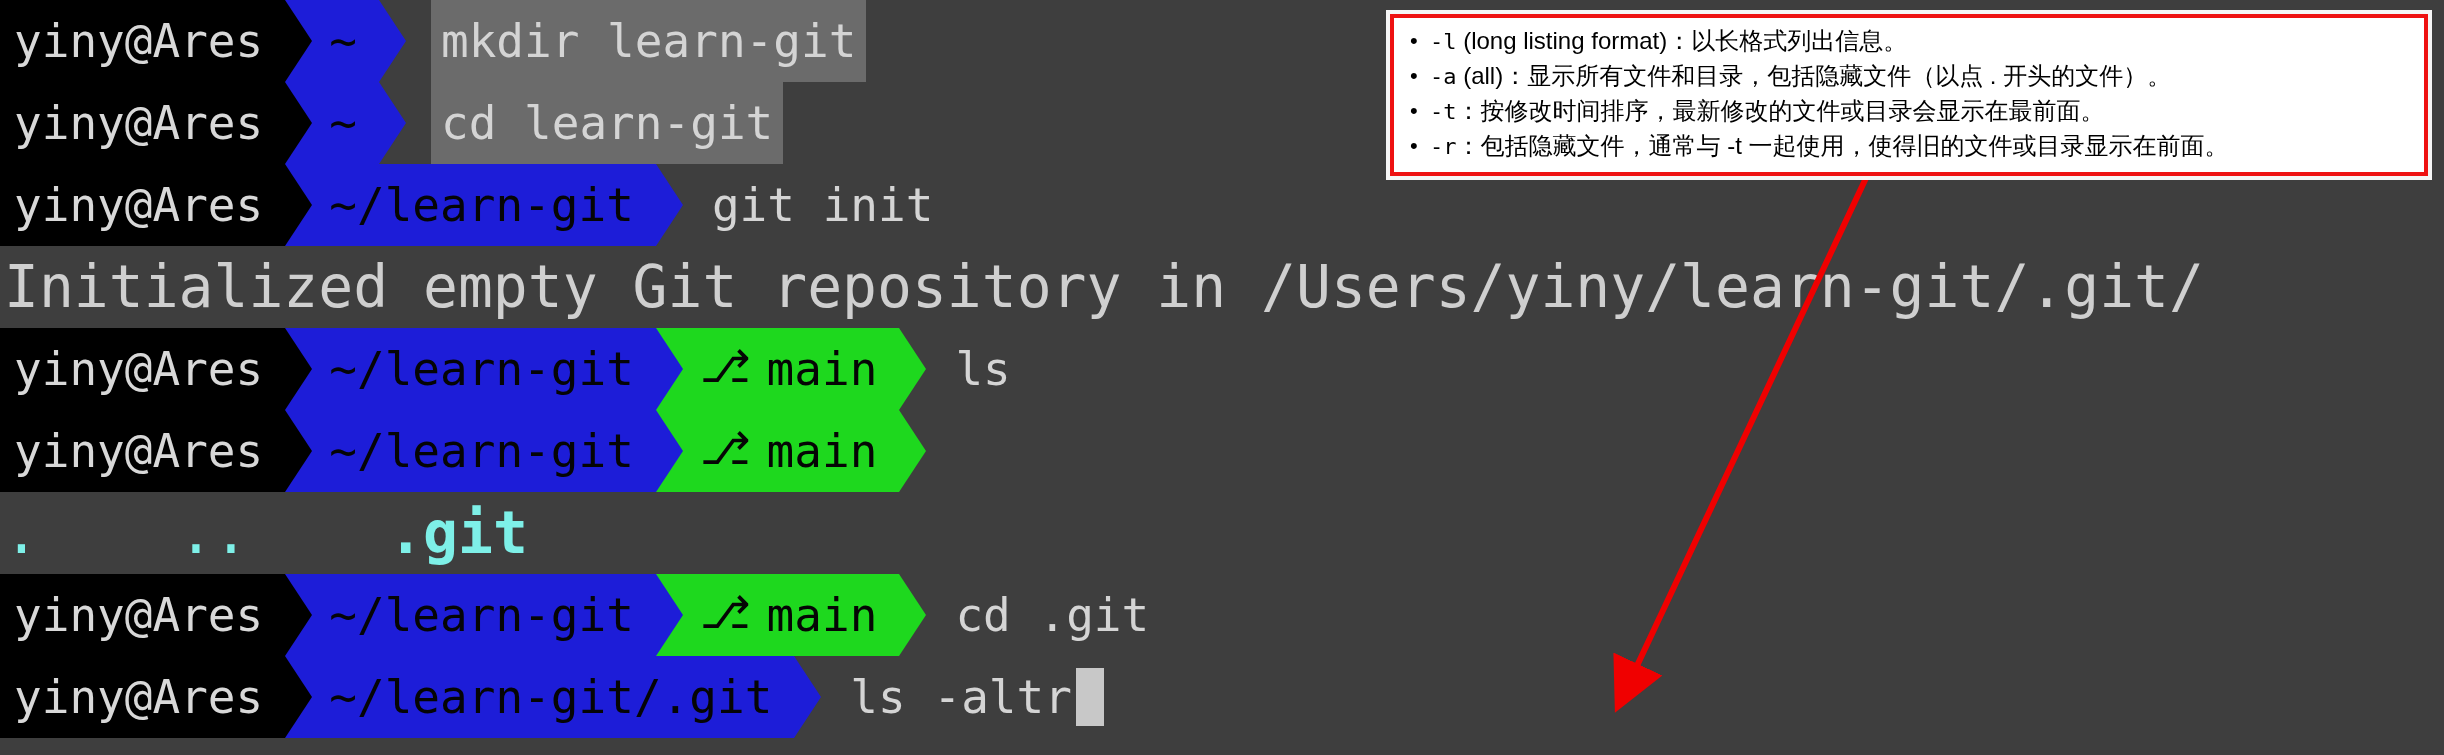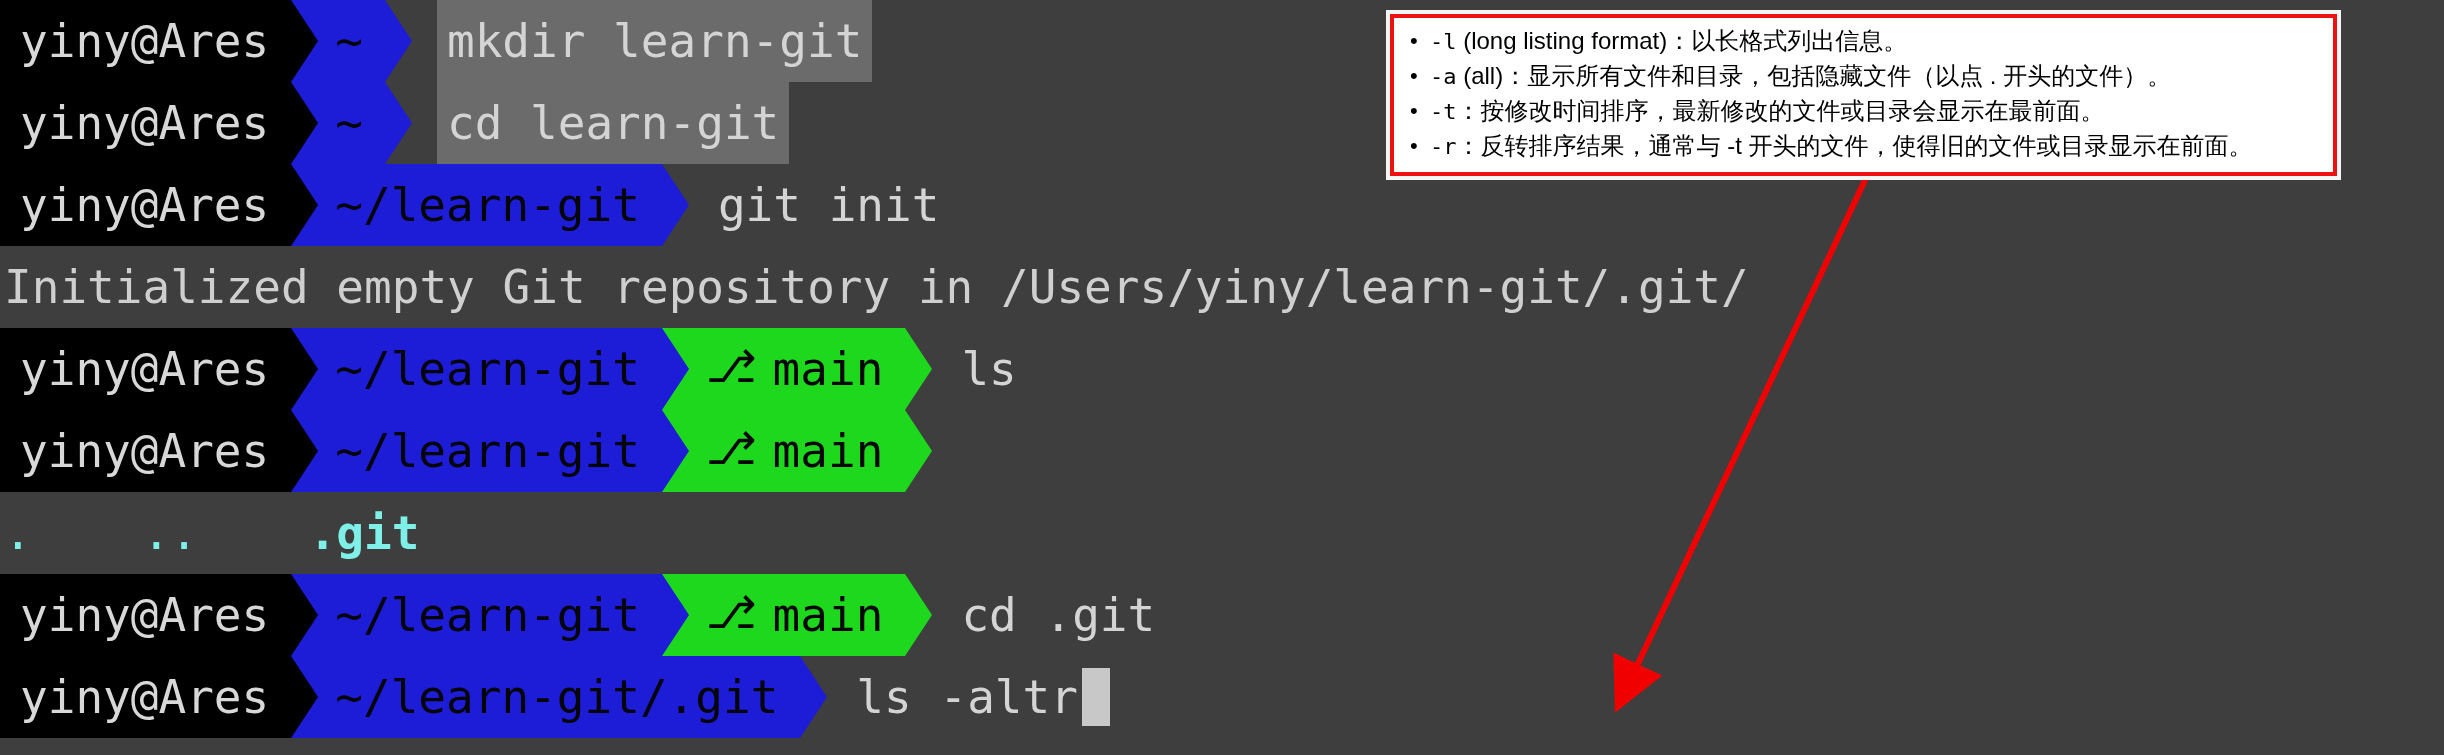"yiny@Ares" .seg { padding: 0 22px 0 20px -> 0 22px 0 14px }
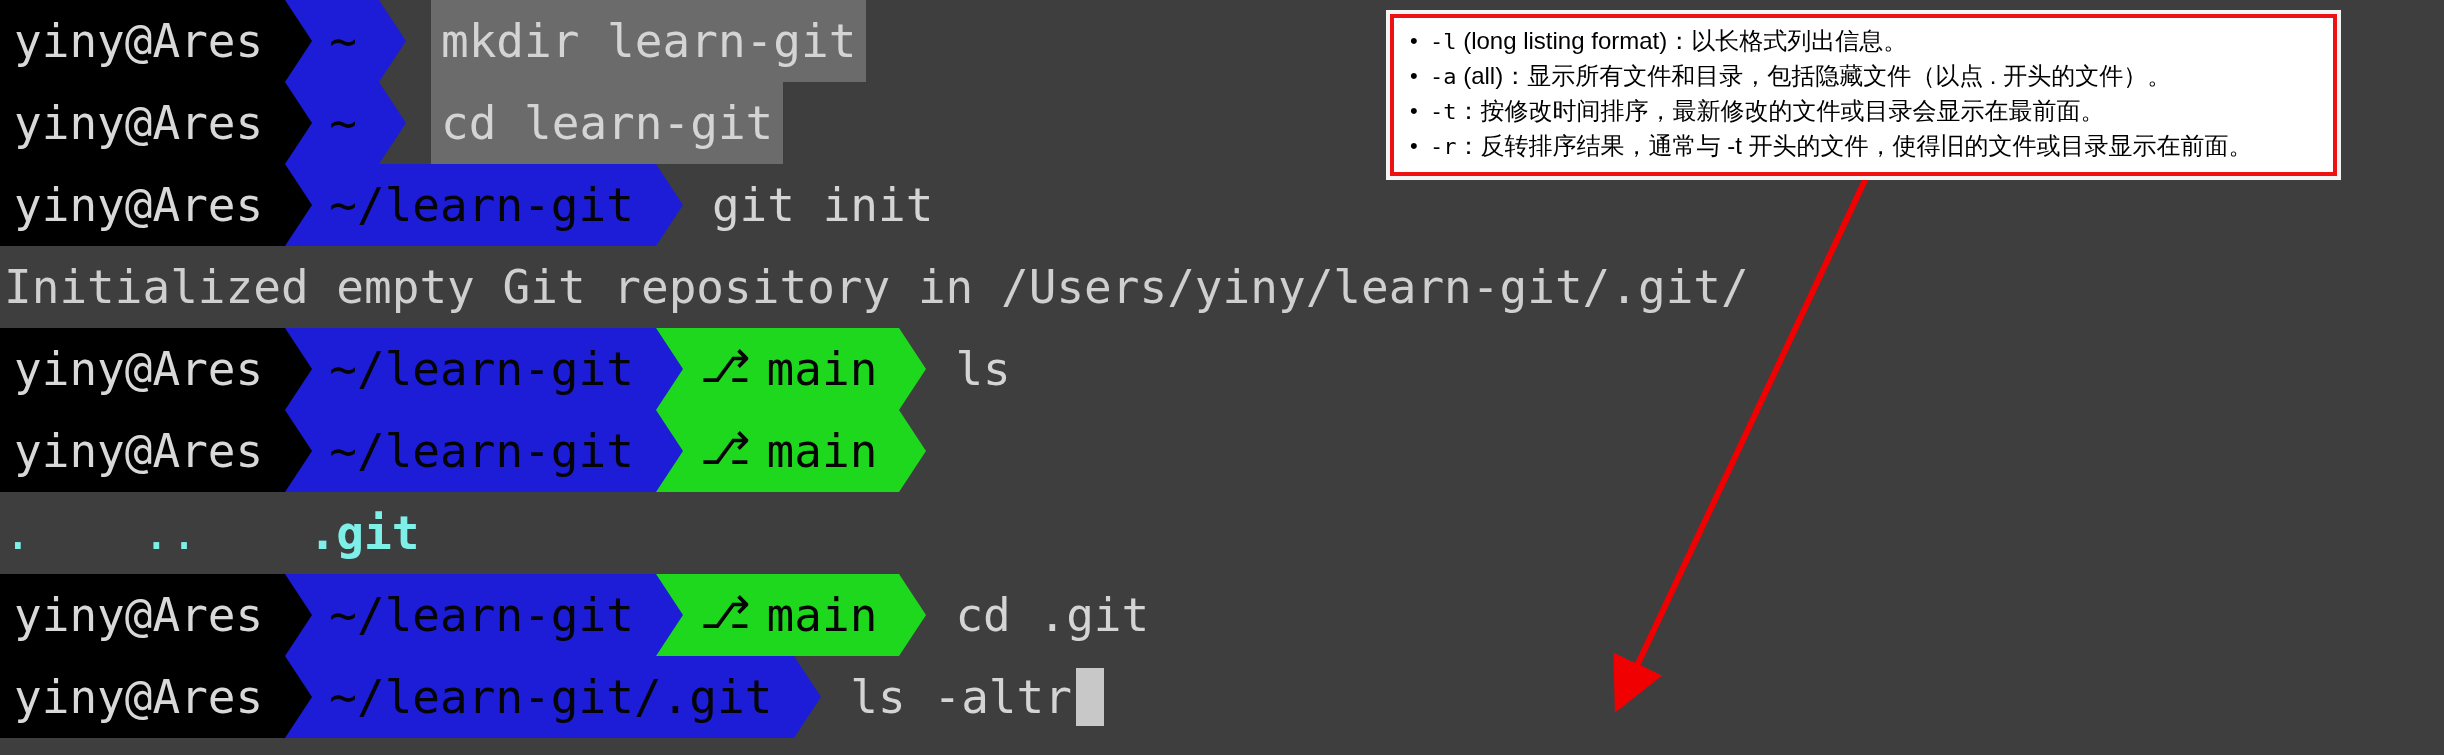"-l (long listing format)：以长格式列出信息。" #callout { width: 947px -> 1038px }
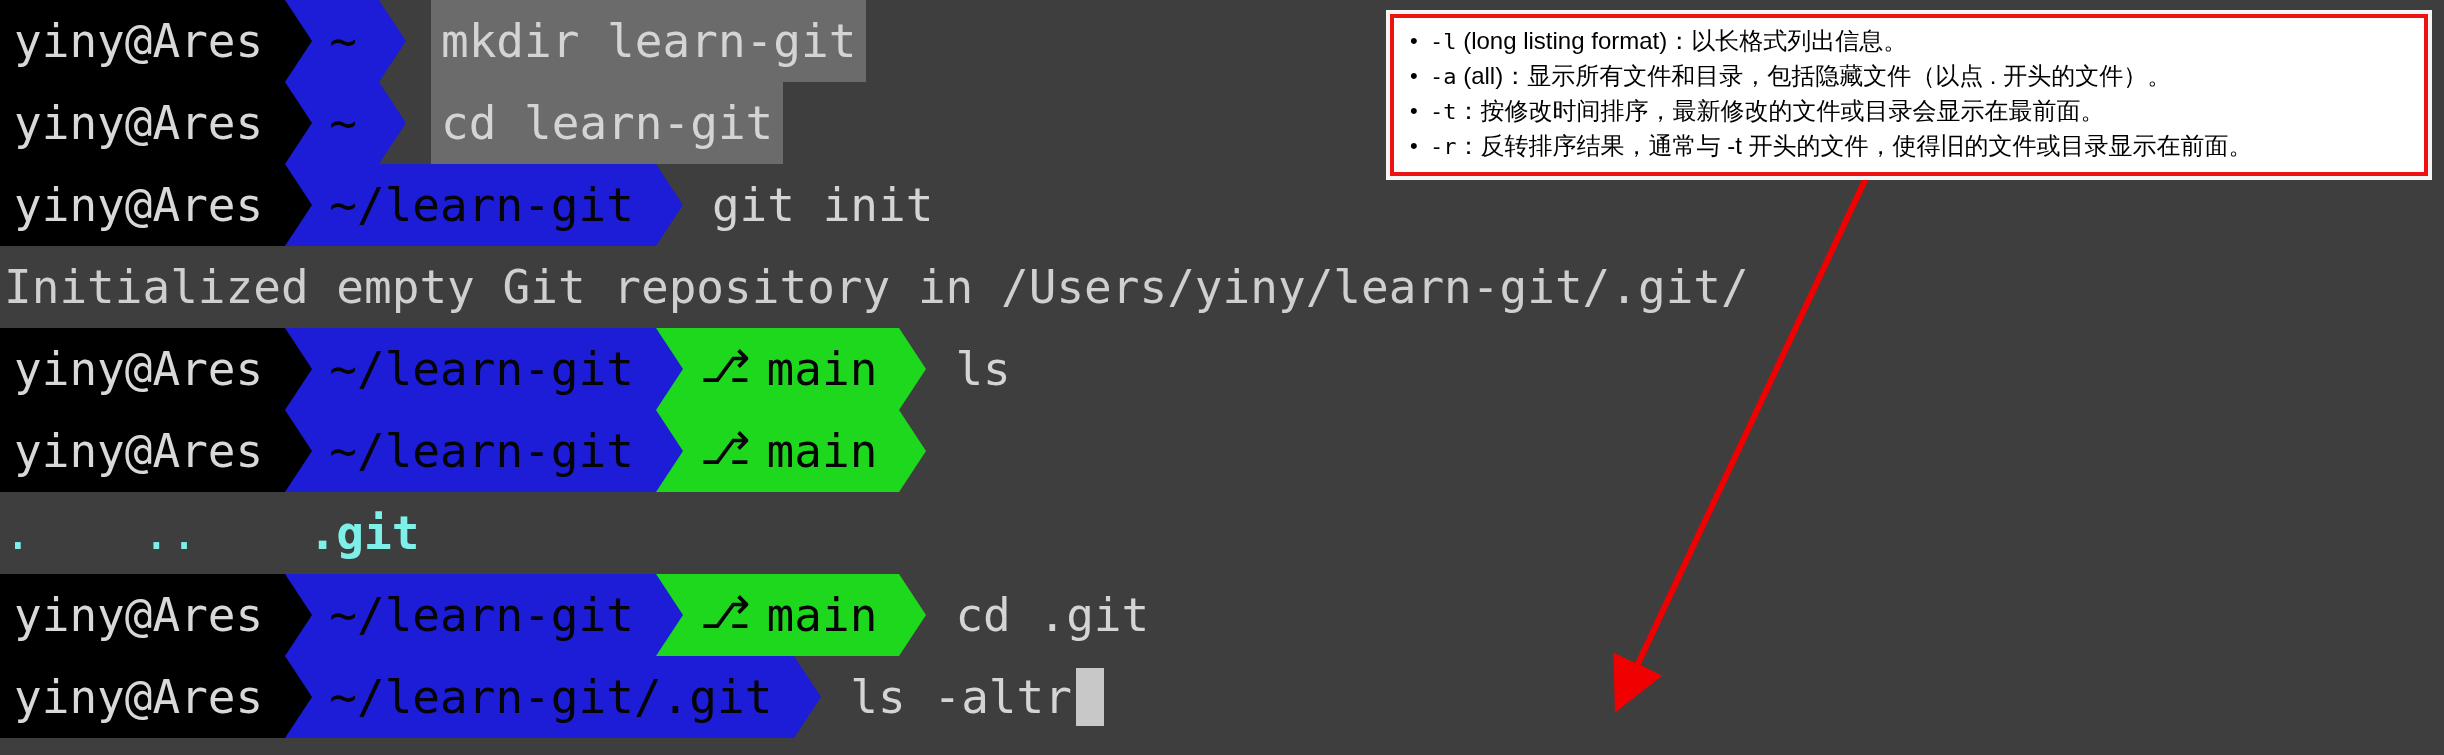"：反转排序结果，通常与 -t 开头的文件，使得旧的文件或目录显示在前面。" span { text: 反转排序结果，通常与 -t 开头的文件 -> 包括隐藏文件，通常与 -t 一起使用 }
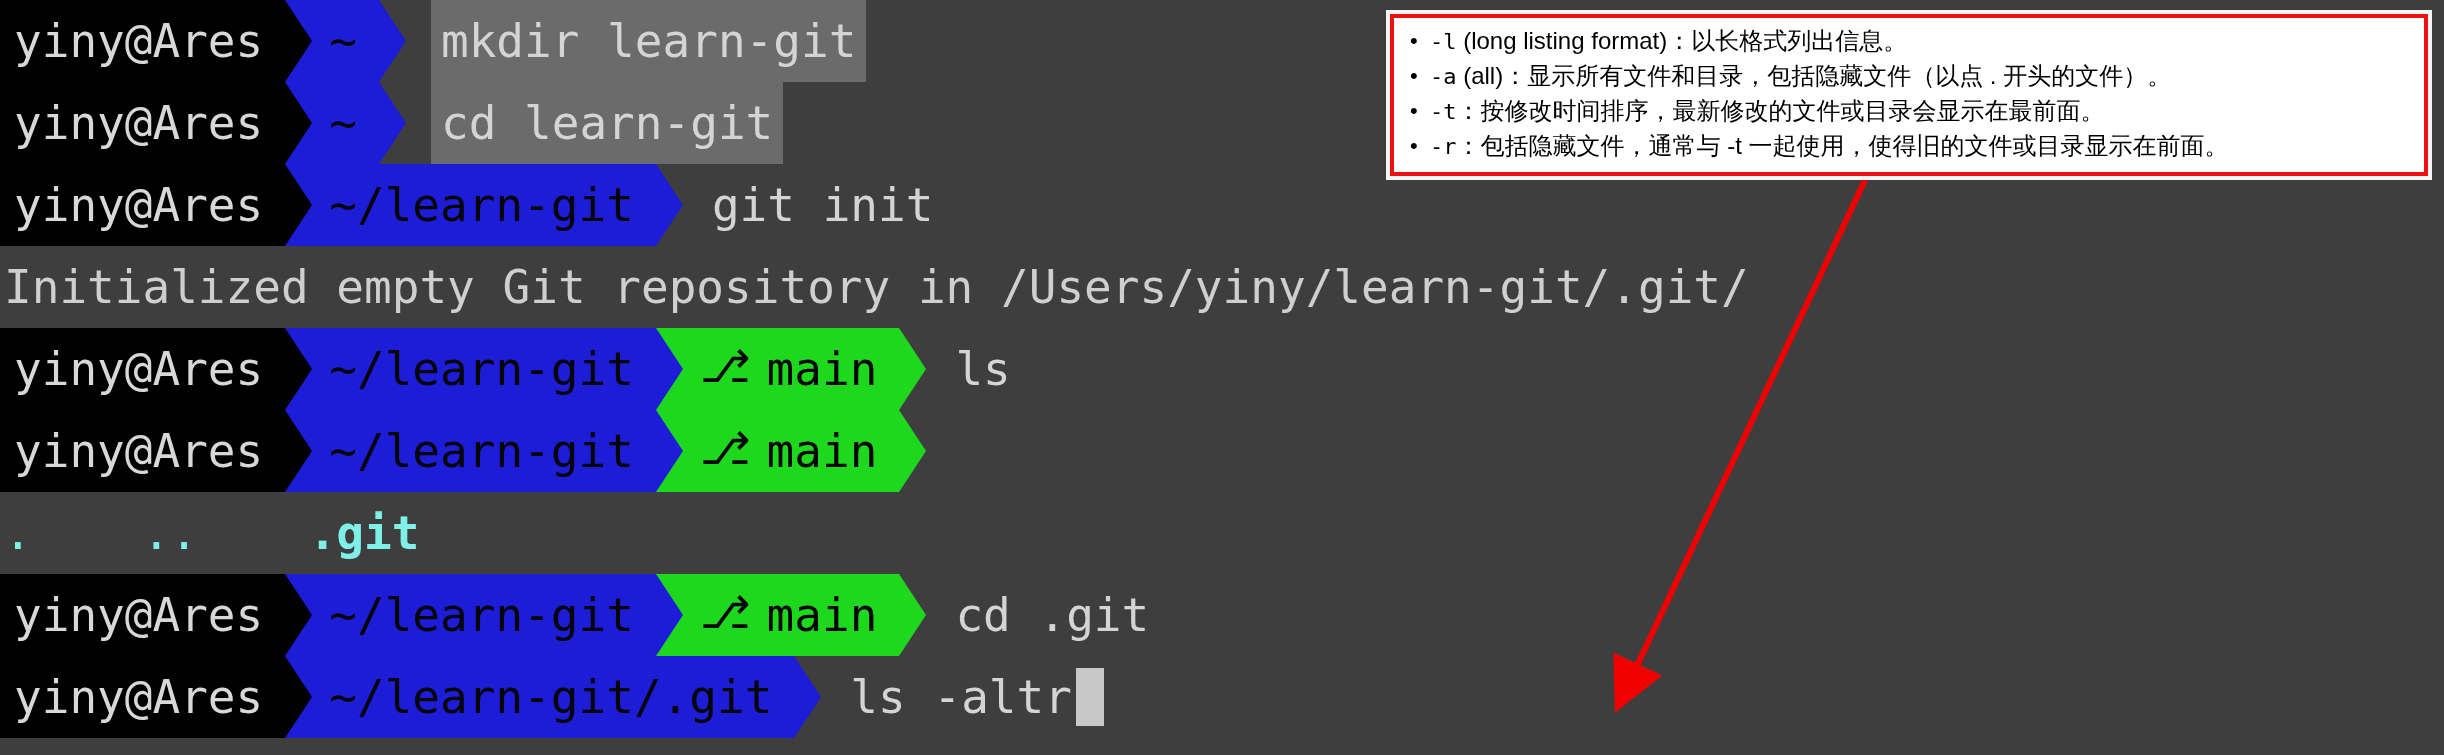"Initialized empty Git repository in" .out { font-size: 46px -> 58px }
